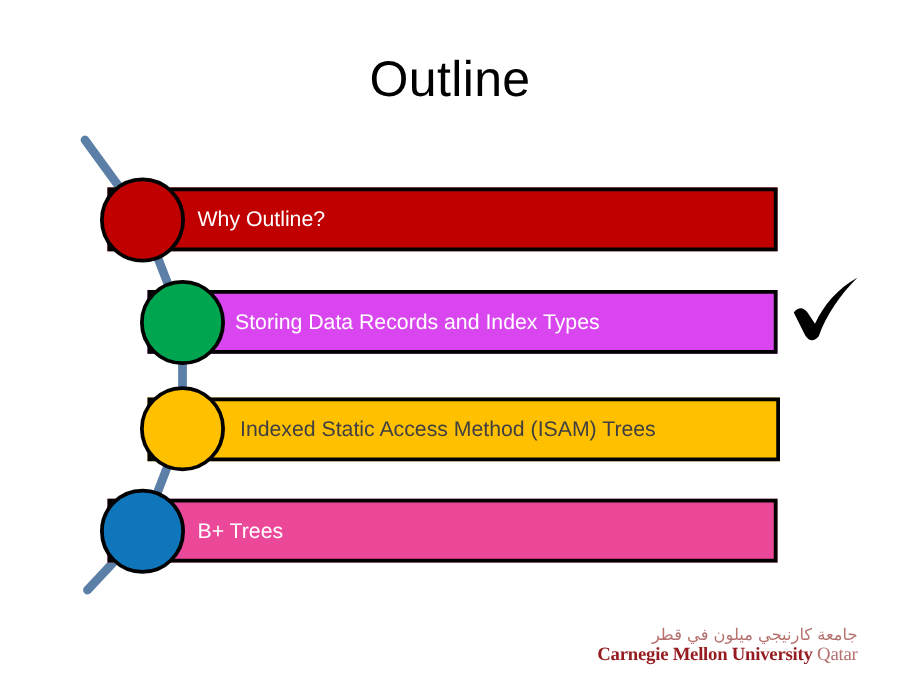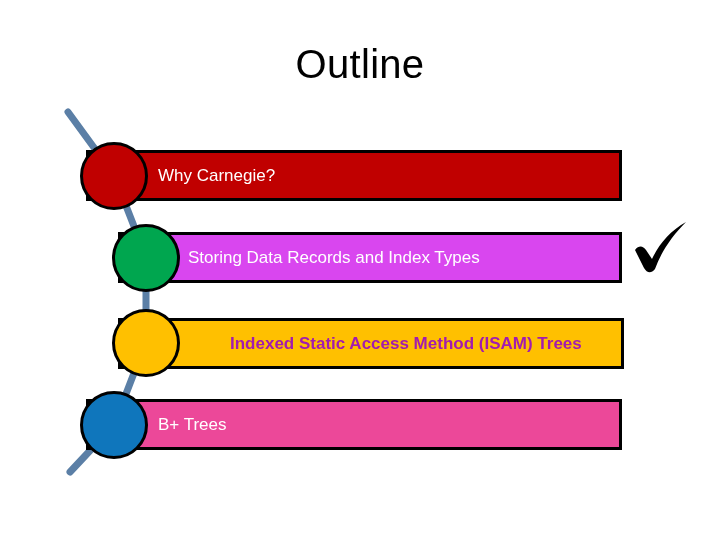"Why Carnegie?" span.bar-label { text: Carnegie -> Outline }
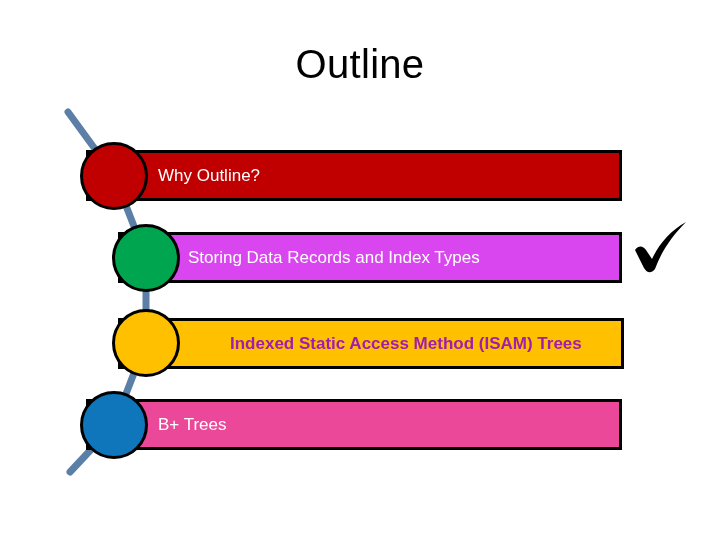"Indexed Static Access Method (ISAM)" .bar-yellow .bar-label { color: #a21caf -> #404040; font-weight: bold -> none; margin-left: 109px -> 71px }
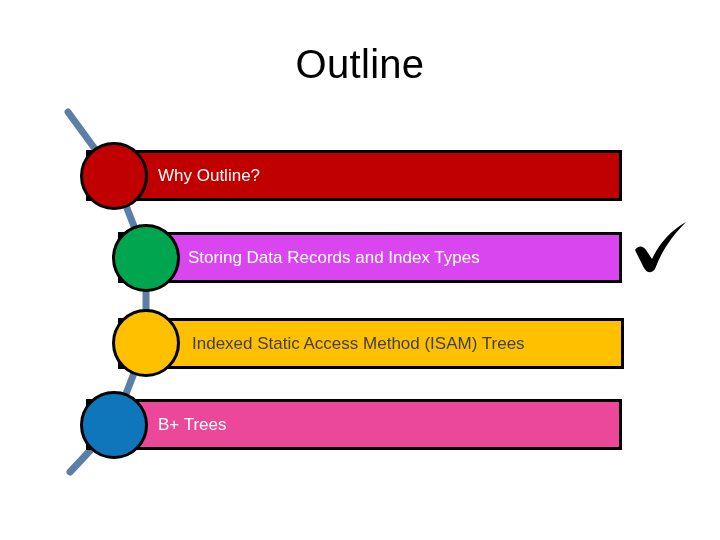"جامعة كارنيجي ميلون في قطر" div { html: none -> <div> <span>جامعة كارنيجي ميلون في قطر</span> <span><span>Carnegie Mellon University</span><span> Qatar</span></span> </div> }
